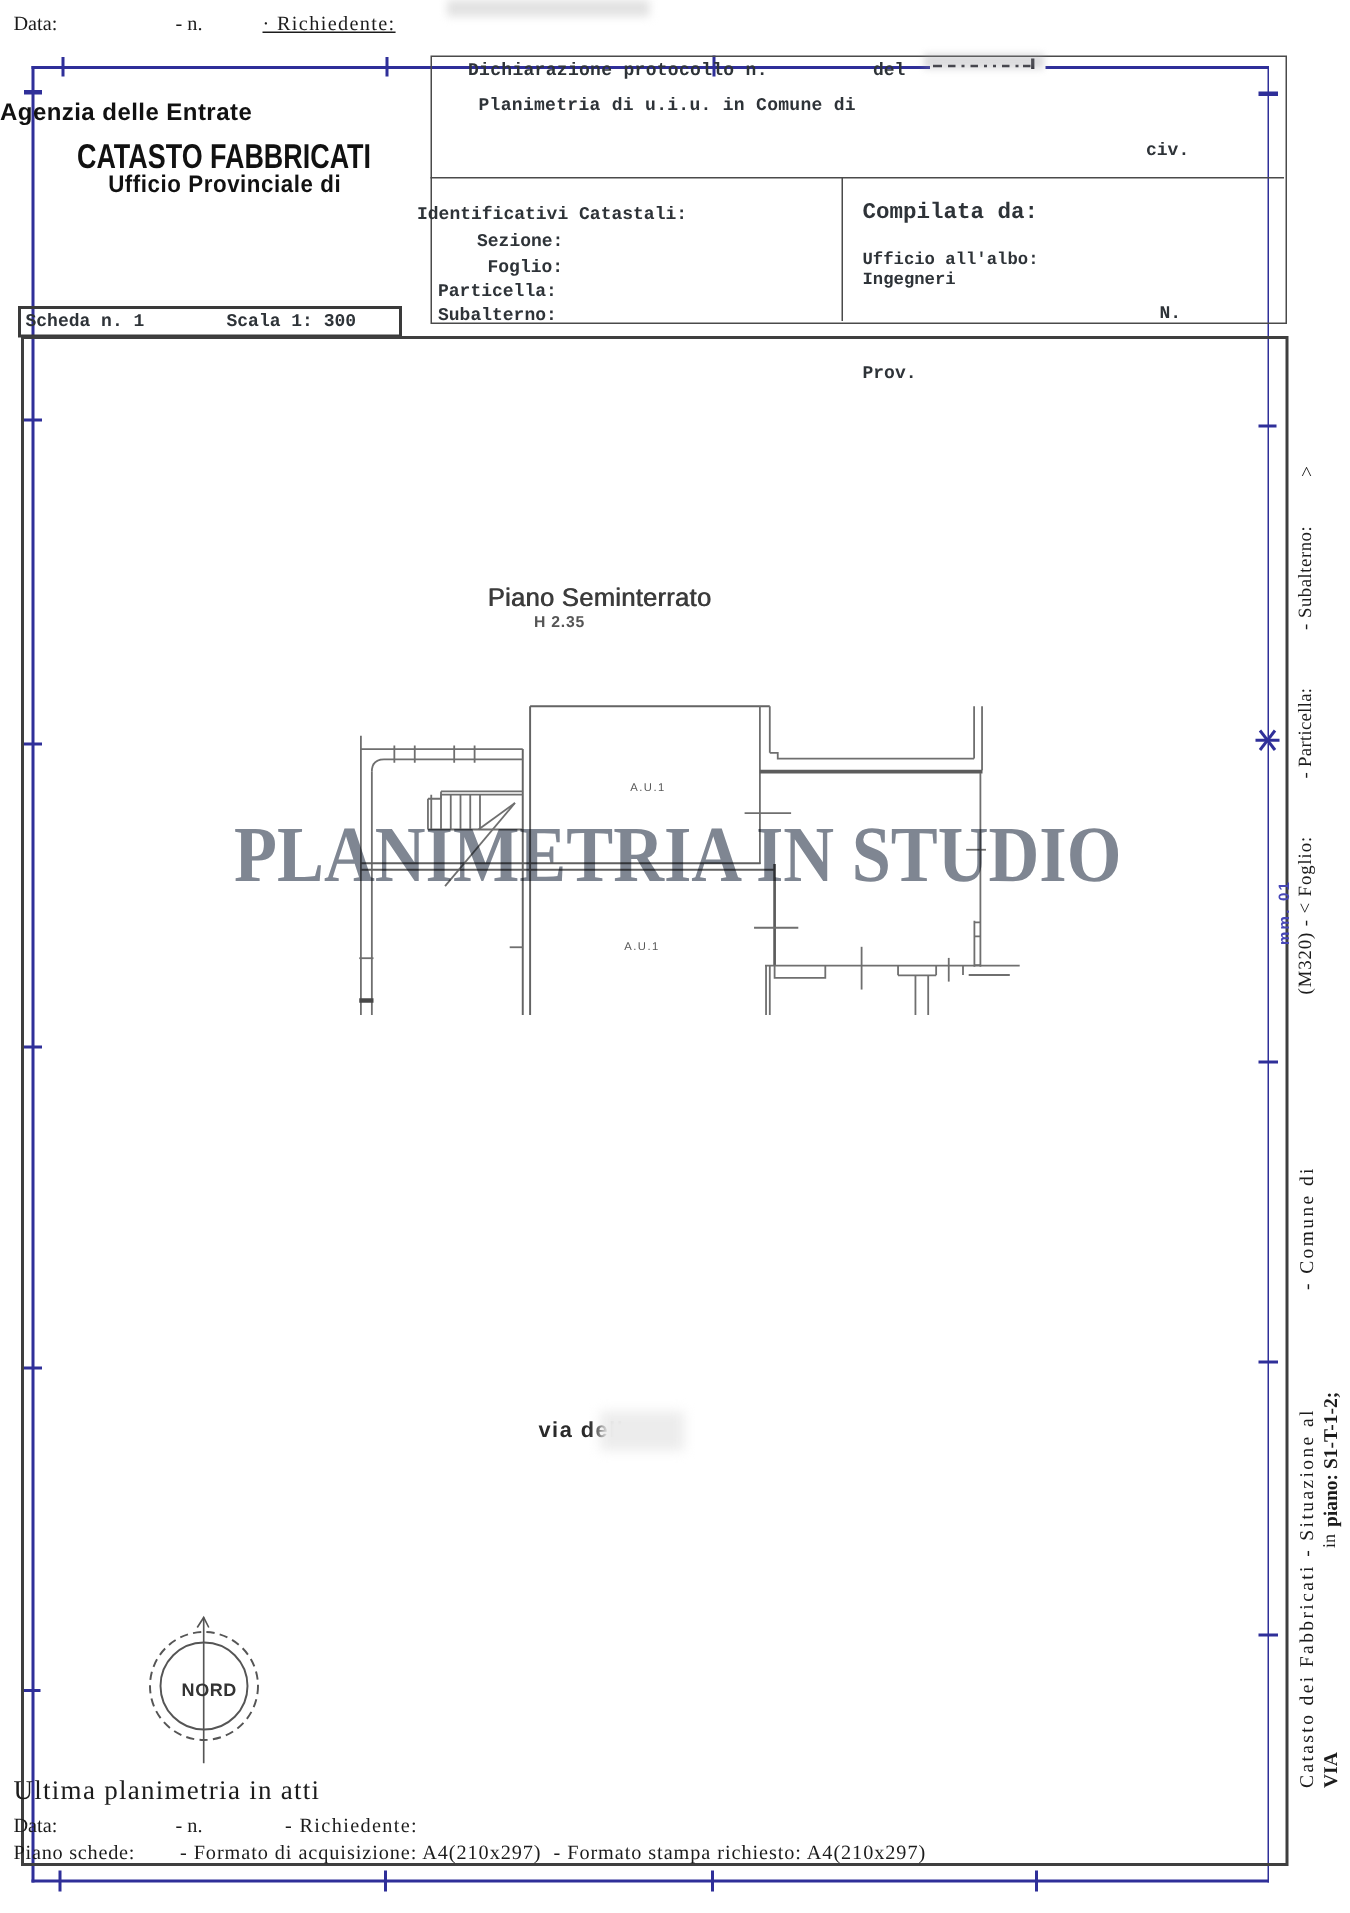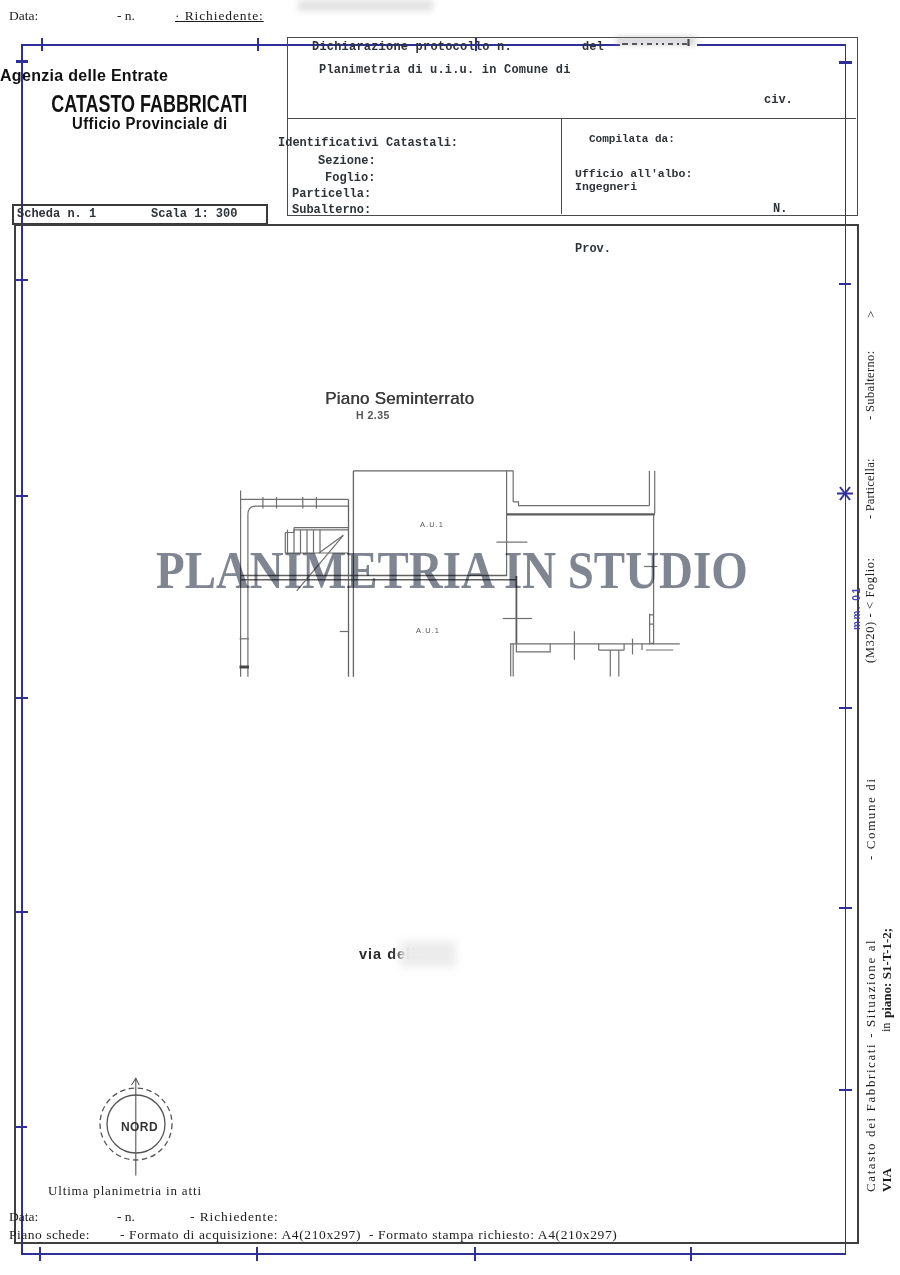"Compilata da:" div.abs { font-size: 11px -> 15px; left: 589px -> 575px }
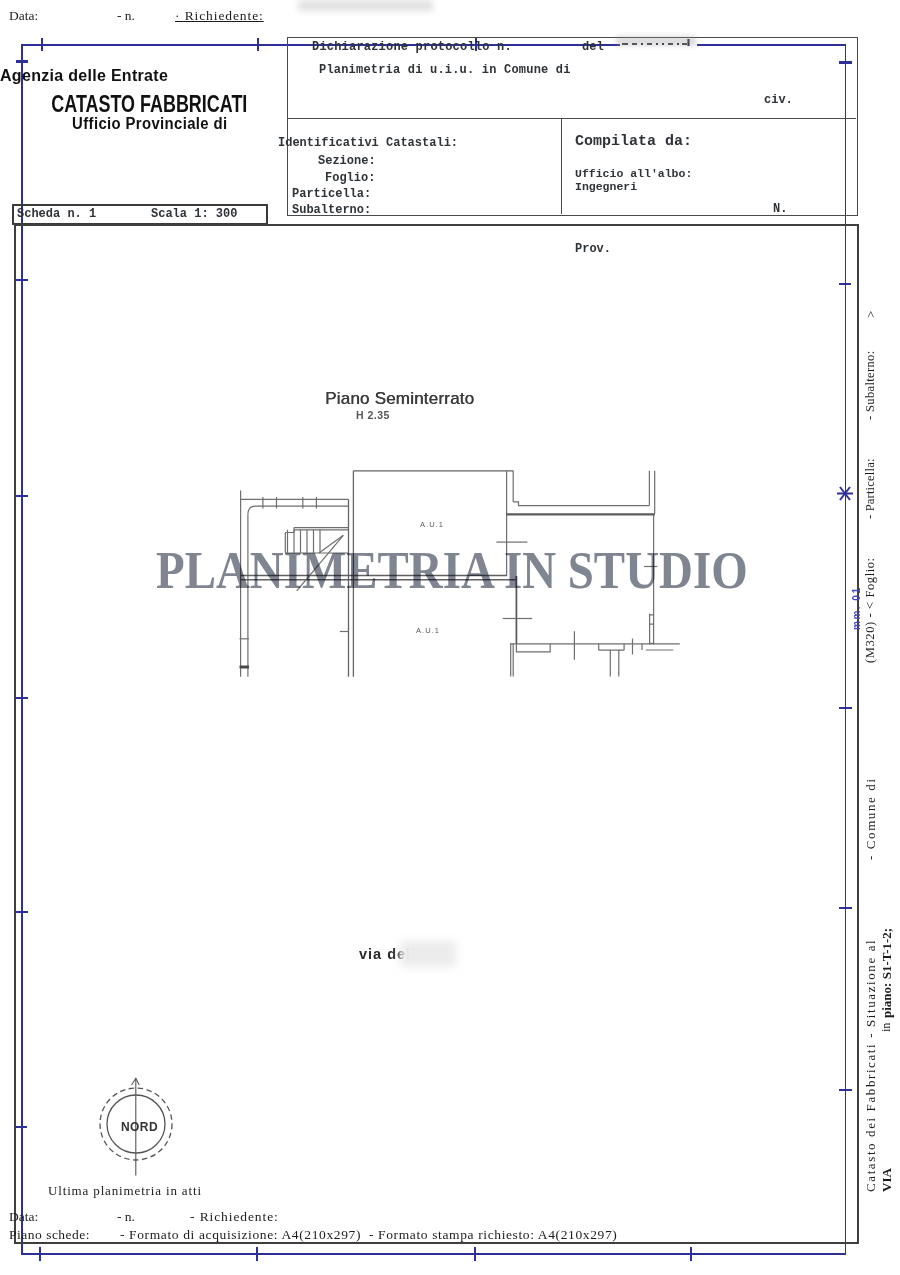"Ultima planimetria in atti" div.abs { font-size: 13px -> 18px; margin-left: 39px -> none }
